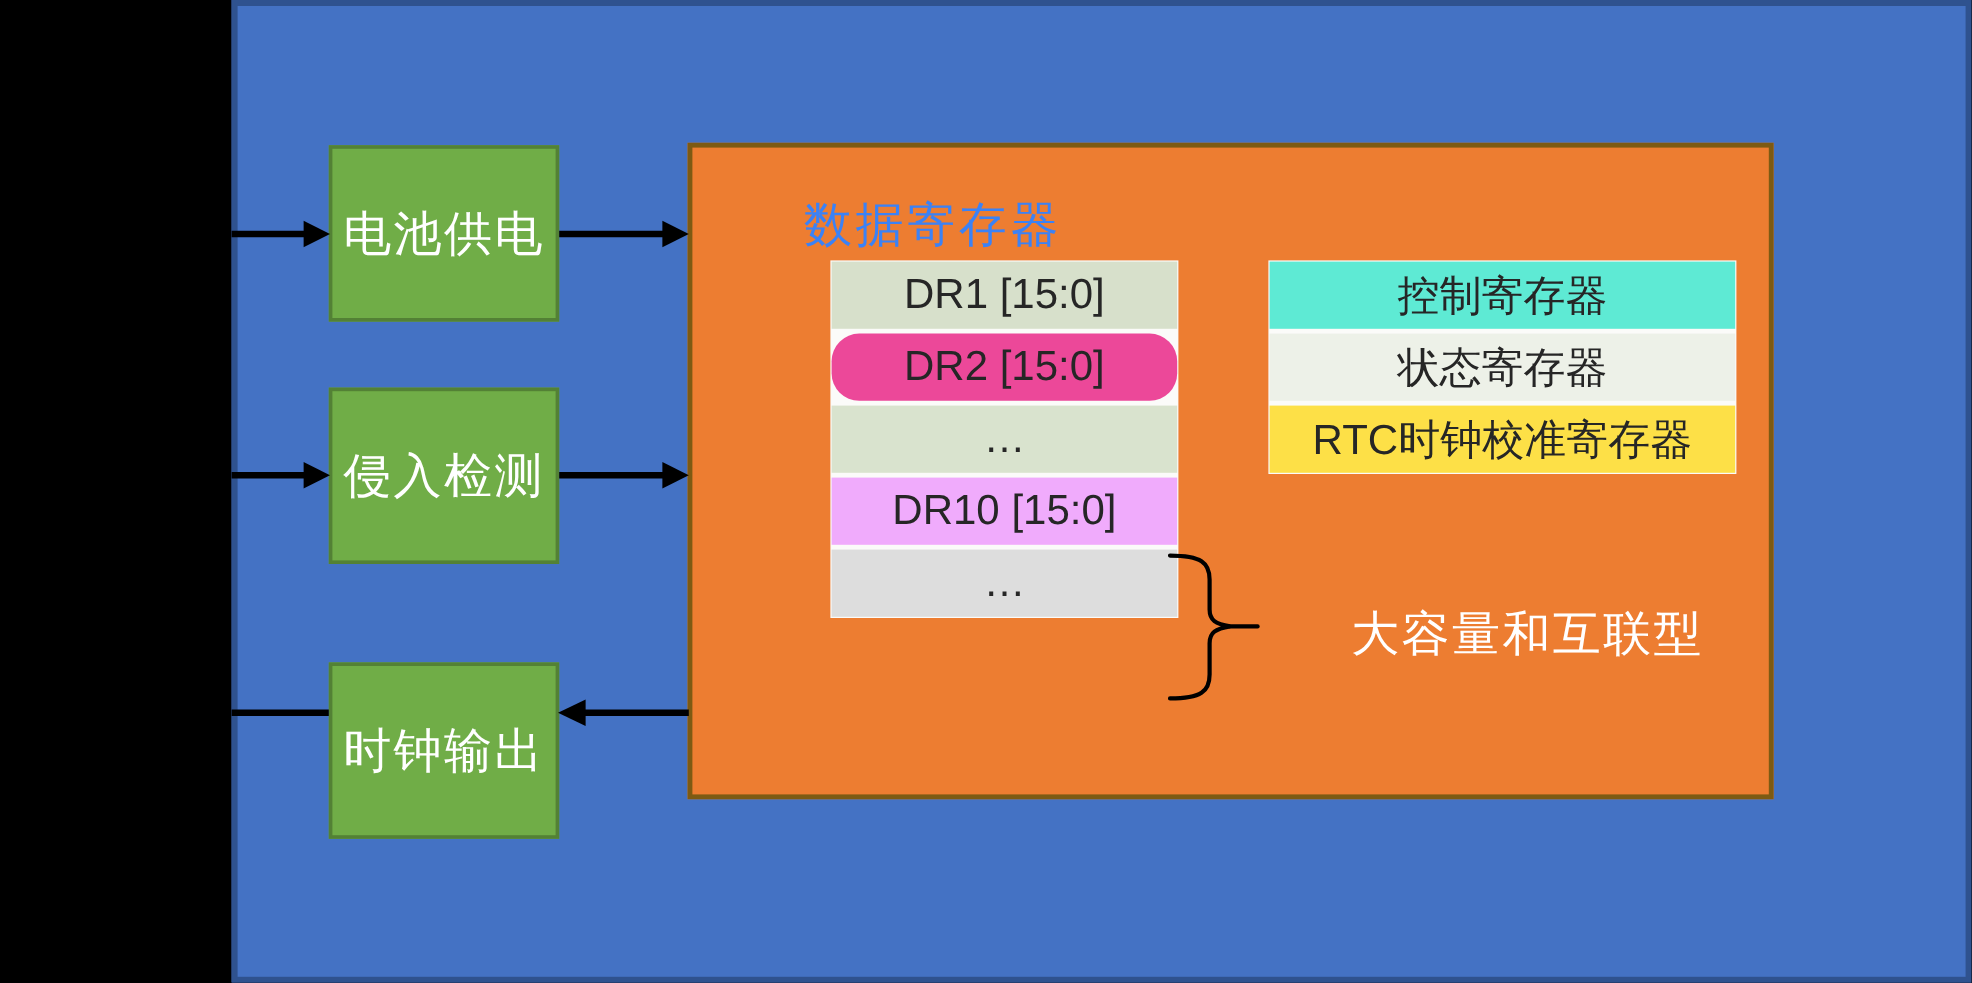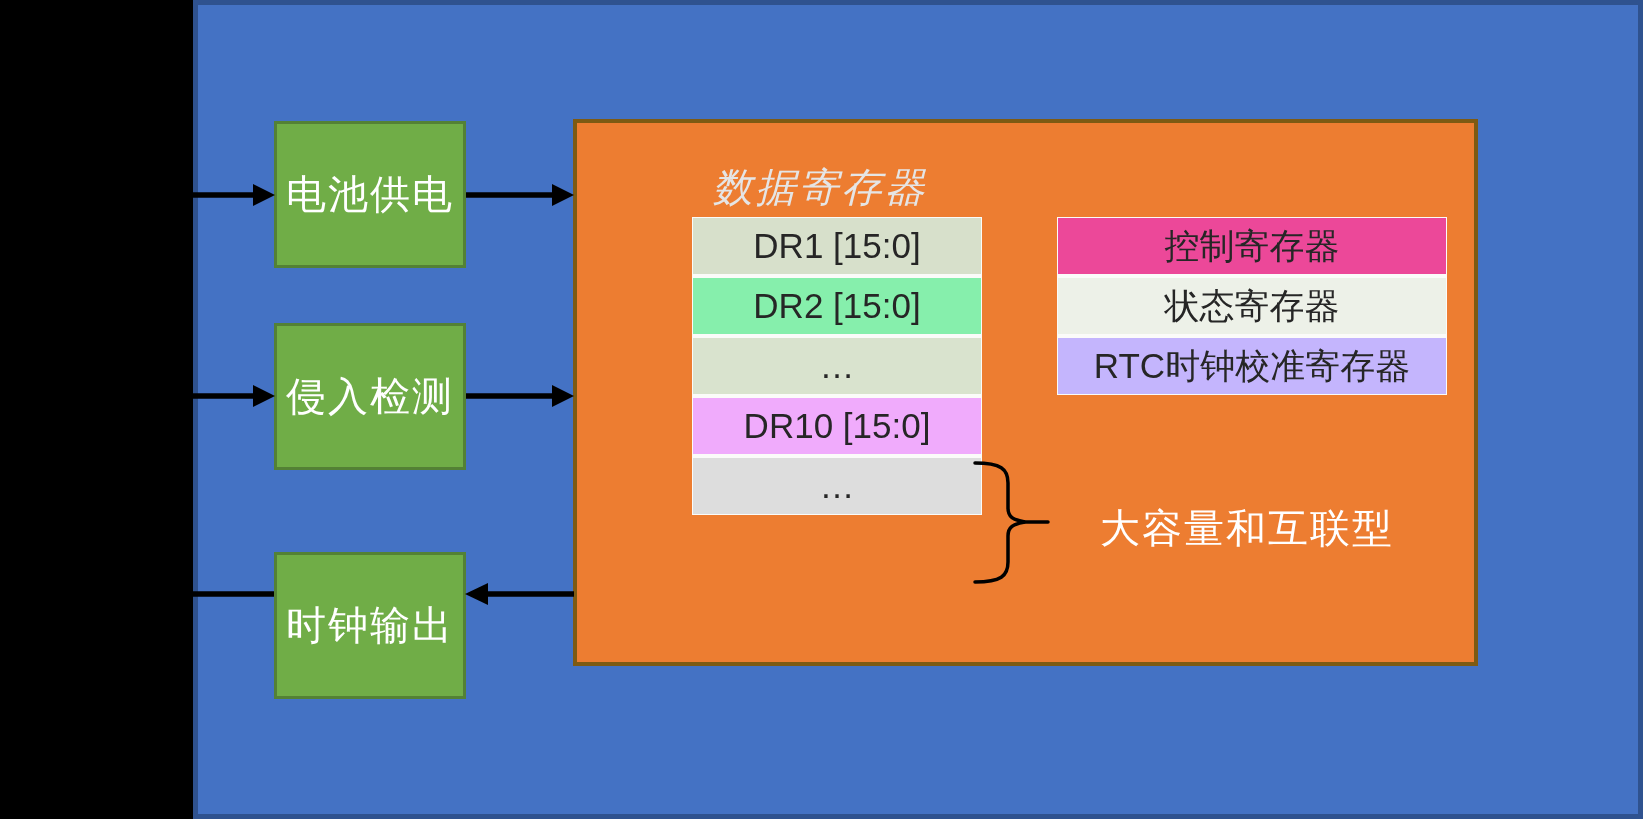"数据寄存器" .panel-title { color: #e5e5e5 -> #3b82f6; font-style: italic -> none; text-align: center -> none }
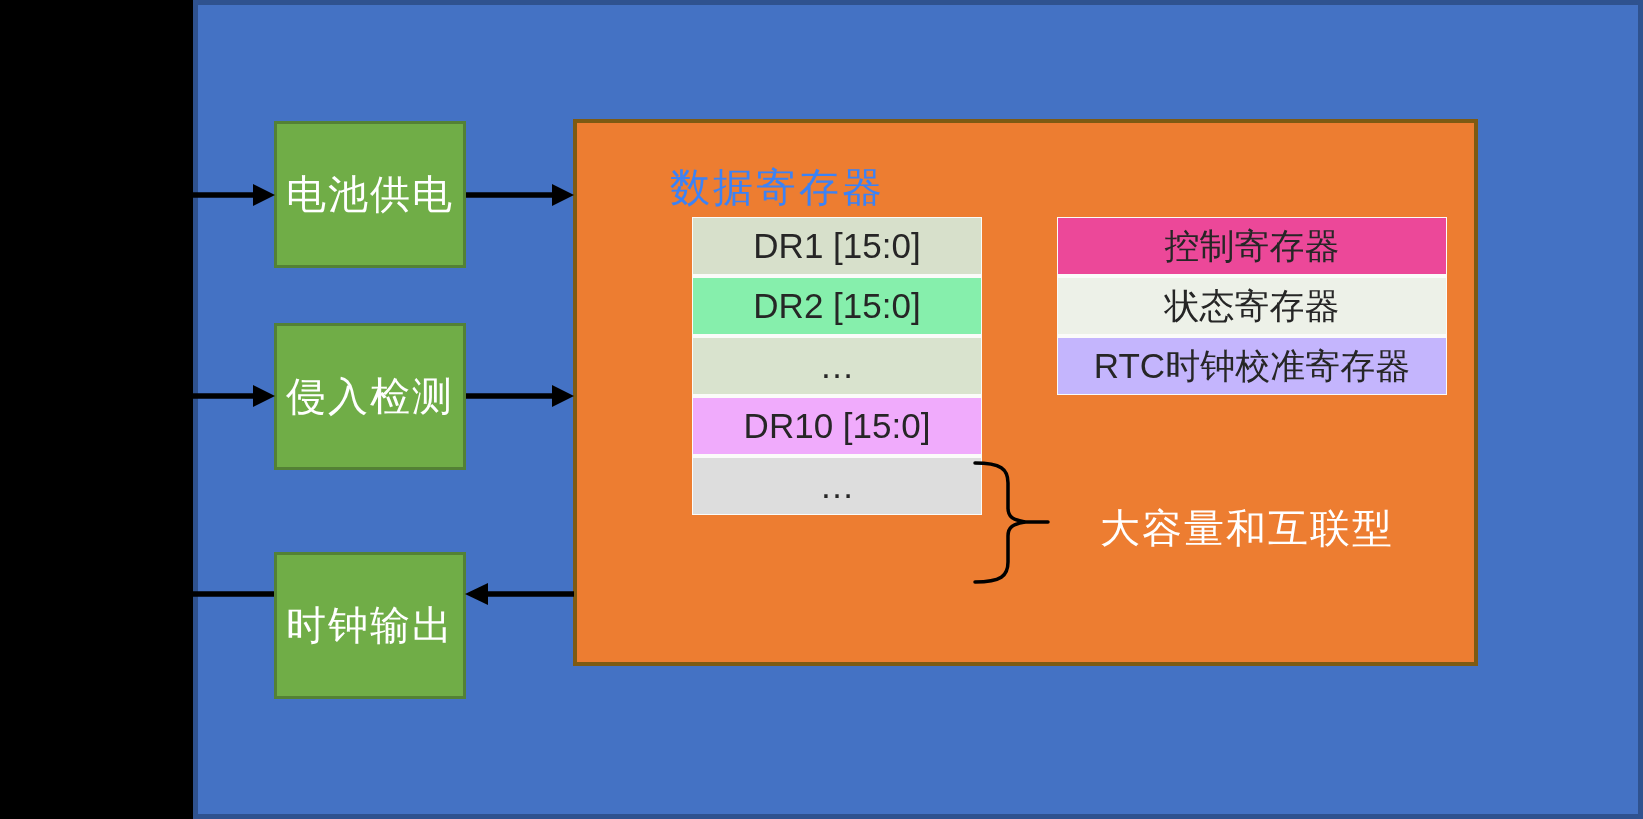"控制寄存器" div.reg-row { background-color: #ec4899 -> #5eead4 }
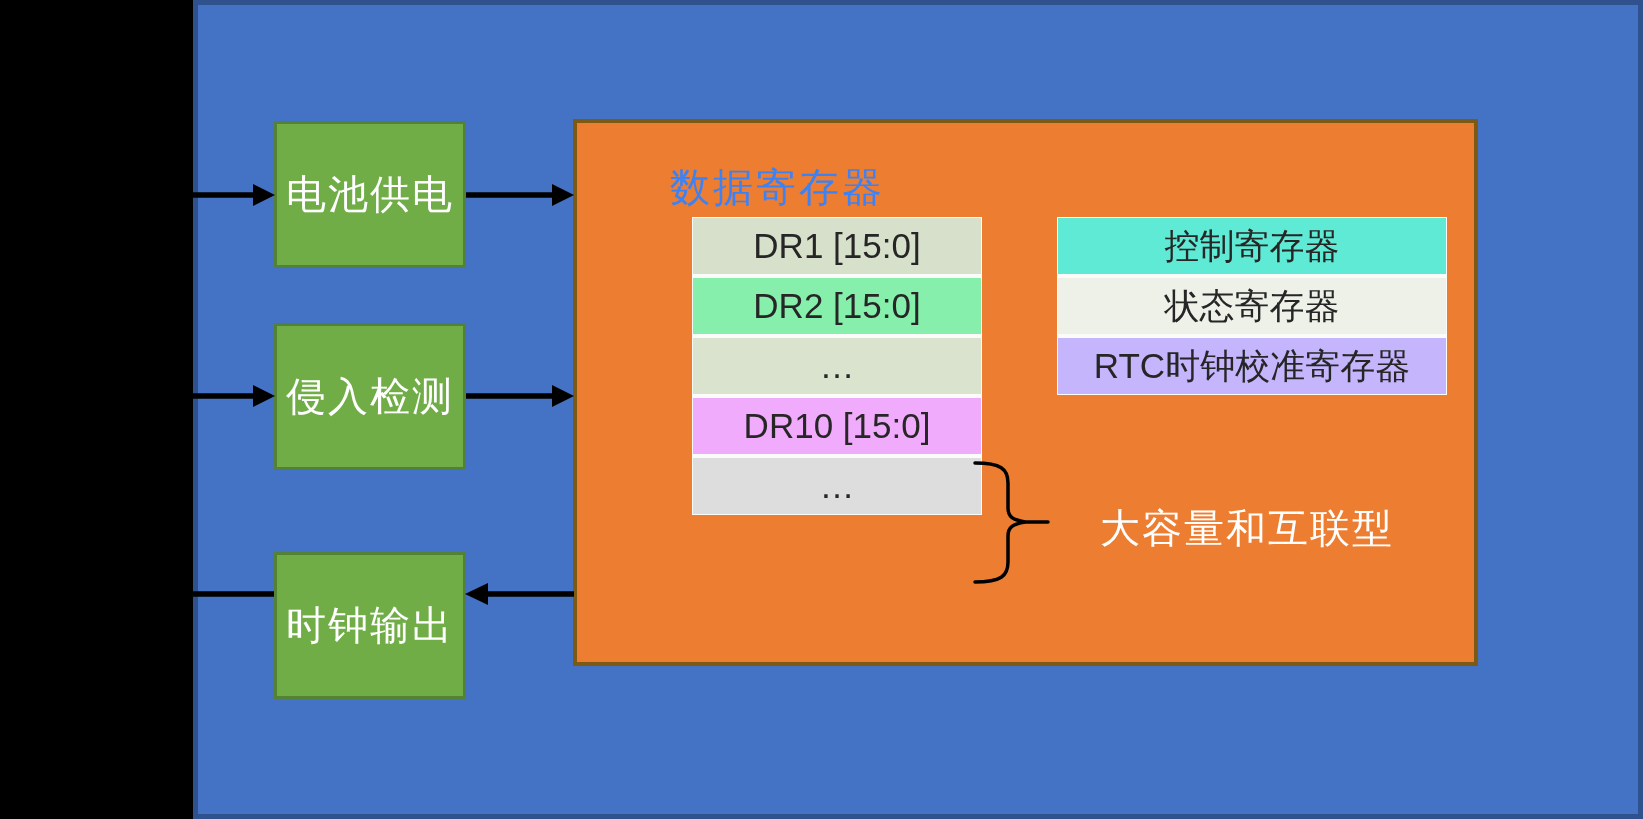"DR2 [15:0]" div.reg-row { background-color: #86efac -> #ec4899; border-radius: none -> 23px }
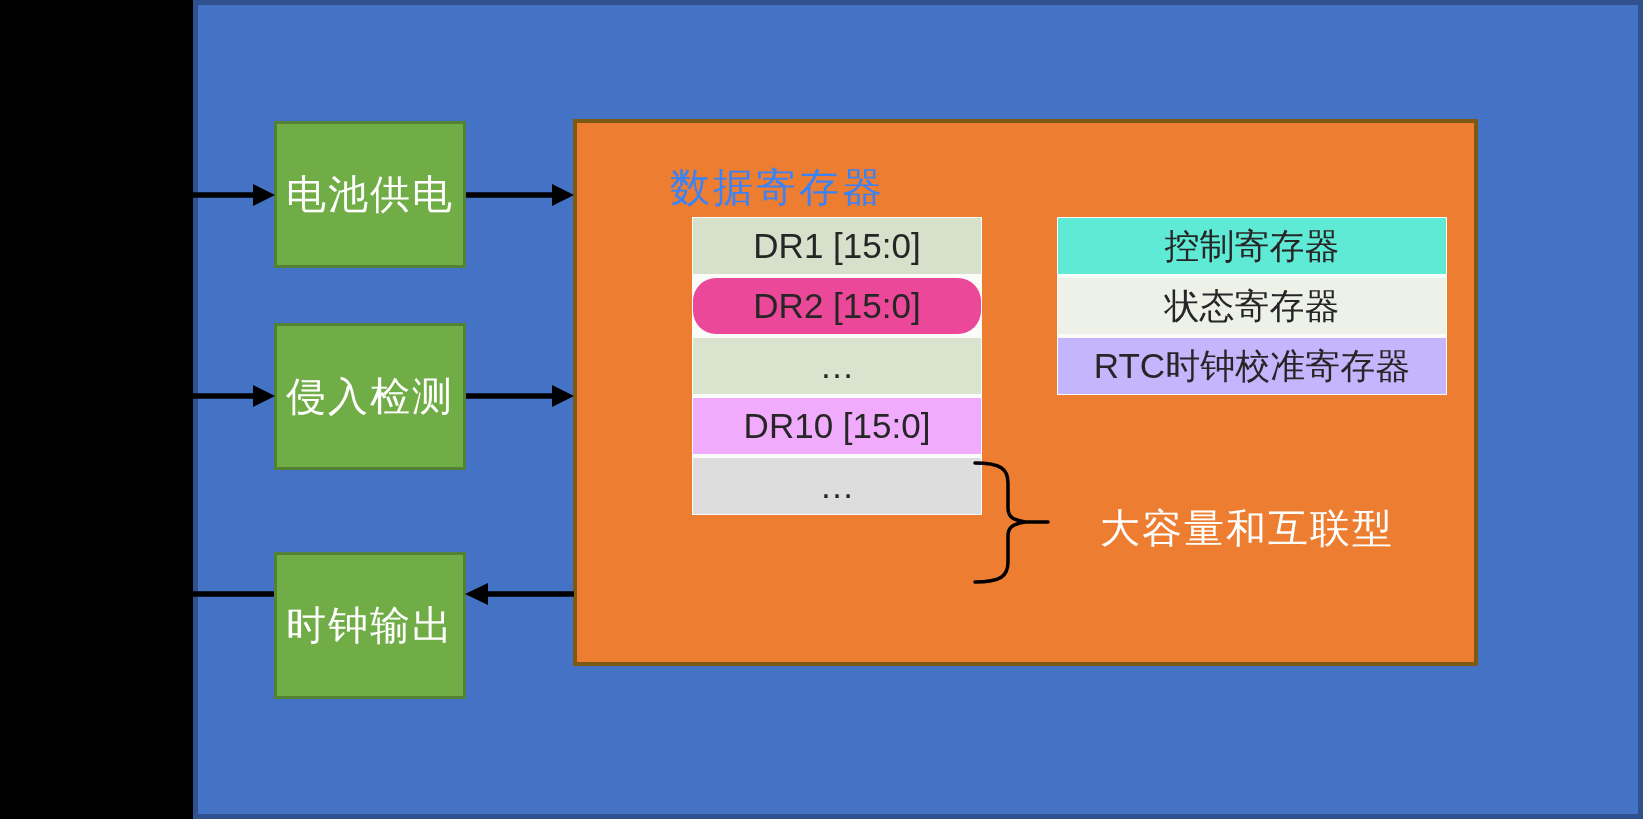"RTC时钟校准寄存器" div.reg-row { background-color: #c4b5fd -> #fde047 }
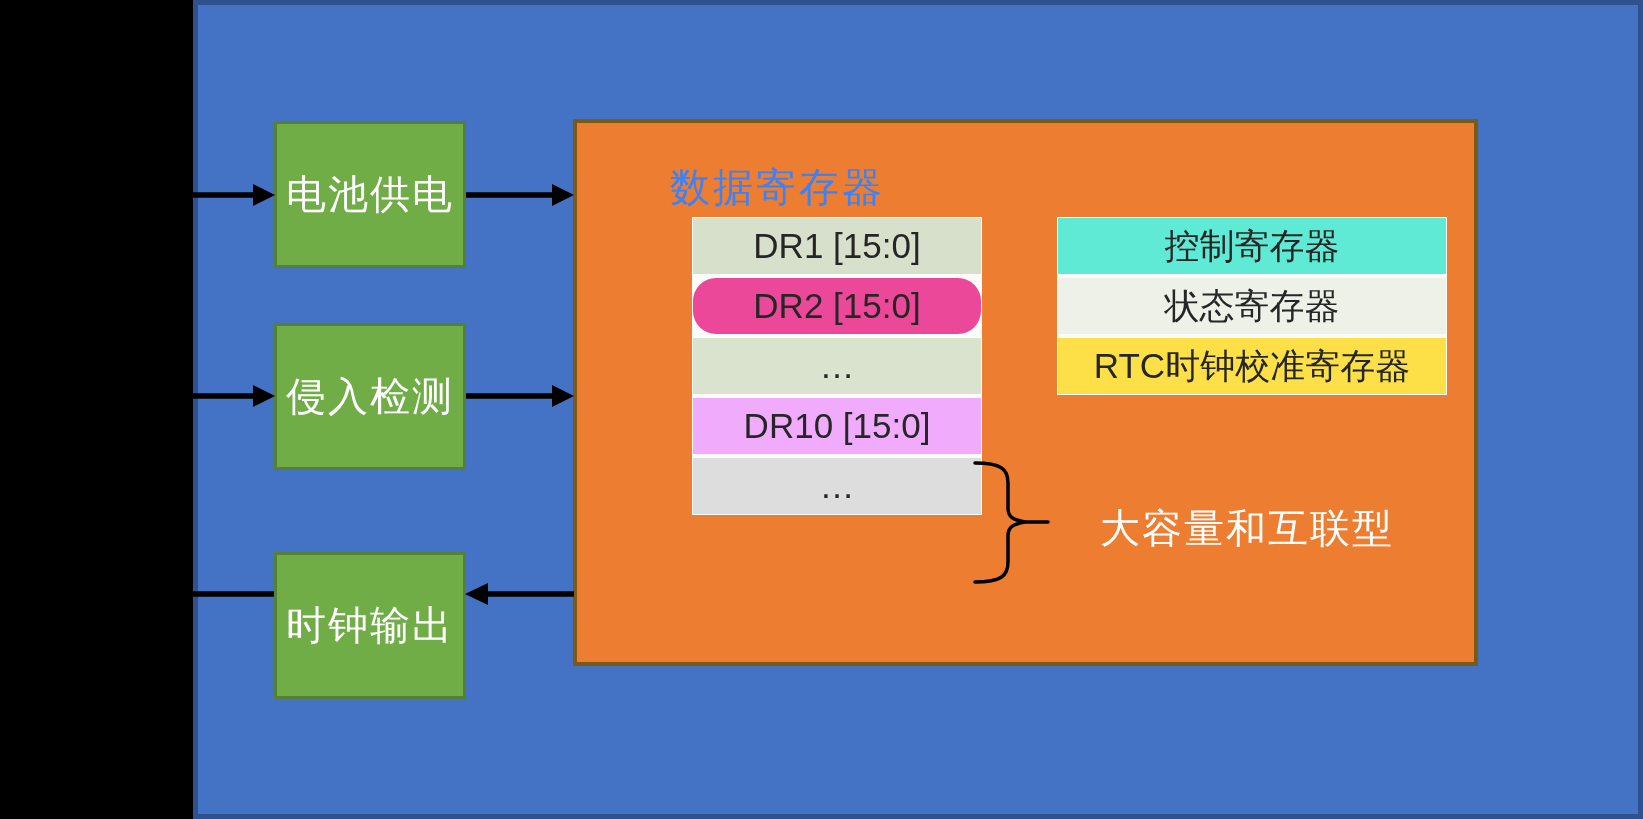"大容量和互联型" .brace-label { left: 1100px -> 1126px }
